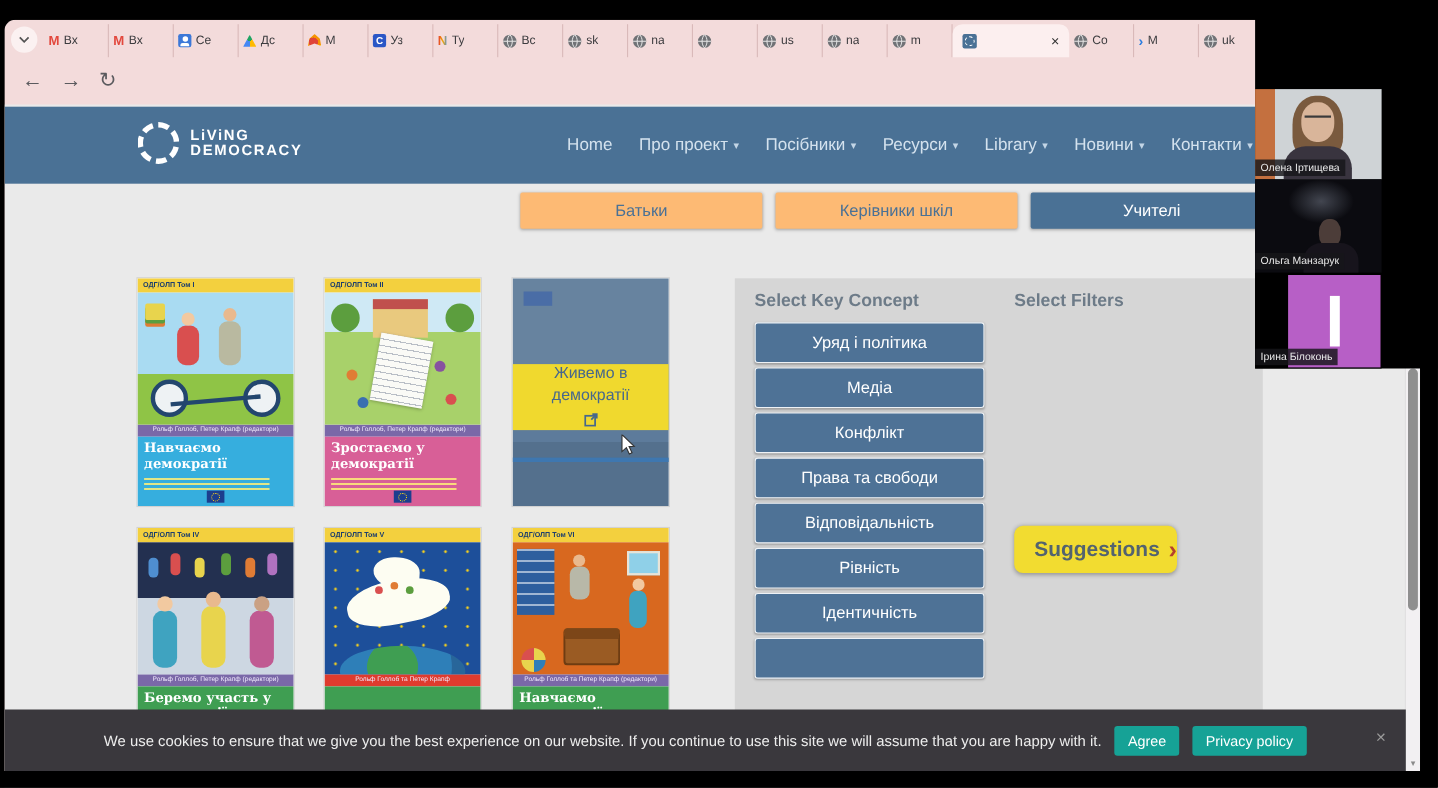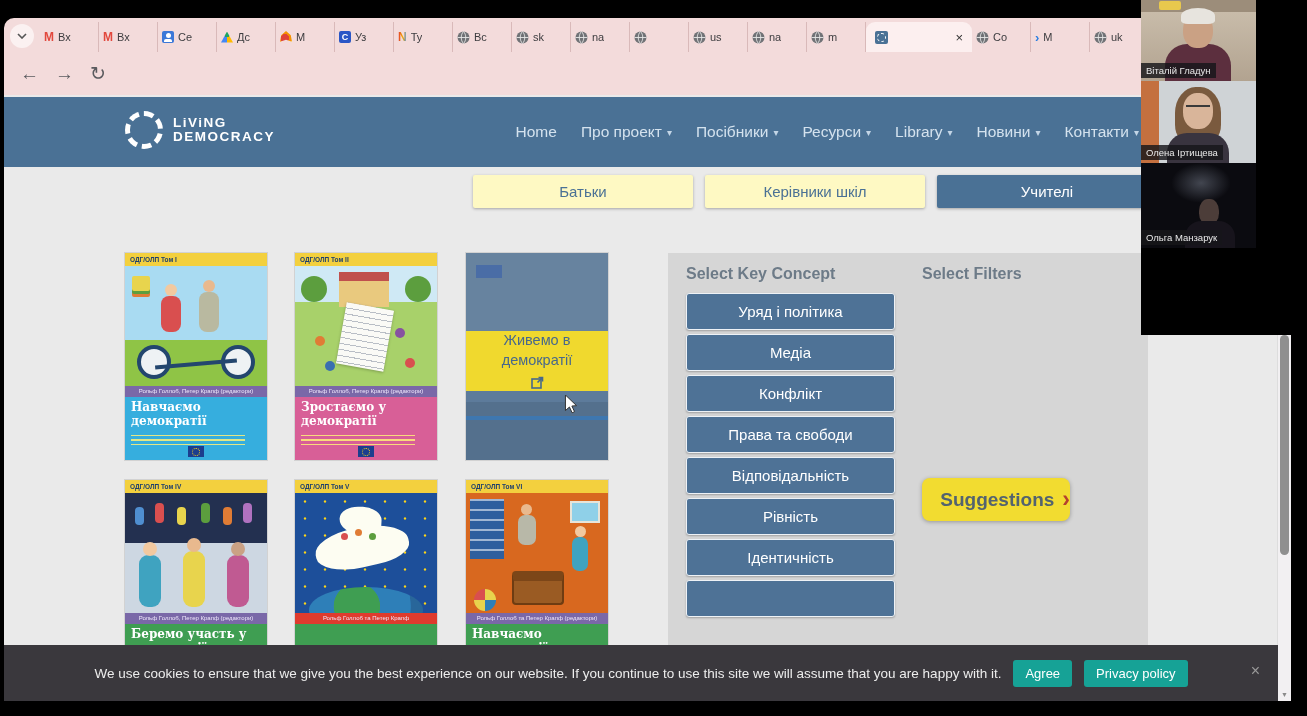"Віталій Гладун" div.tile { html: <div> <div></div> <div></div> <div></div> <div></div> <div></div> <div>Віталій Гладун</div> </div> -> none }
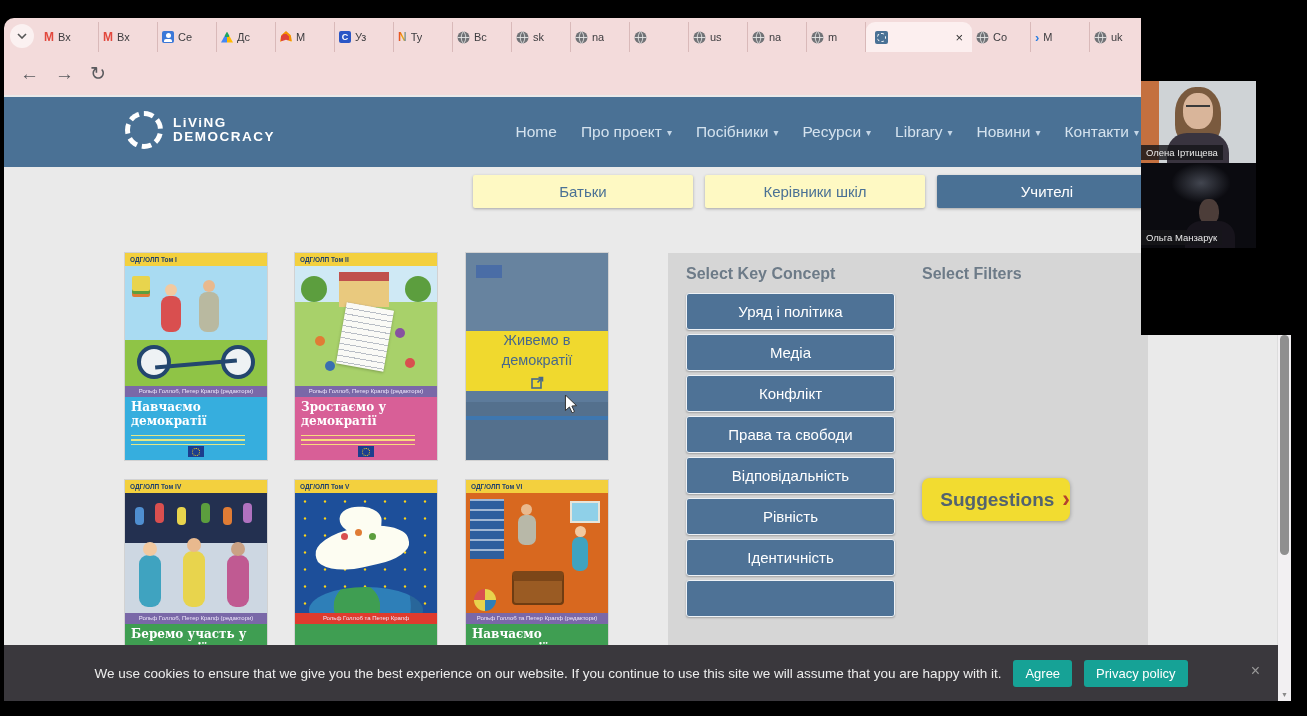"Батьки" .aud.yellow { background: #fef9c3 -> #fdba74 }
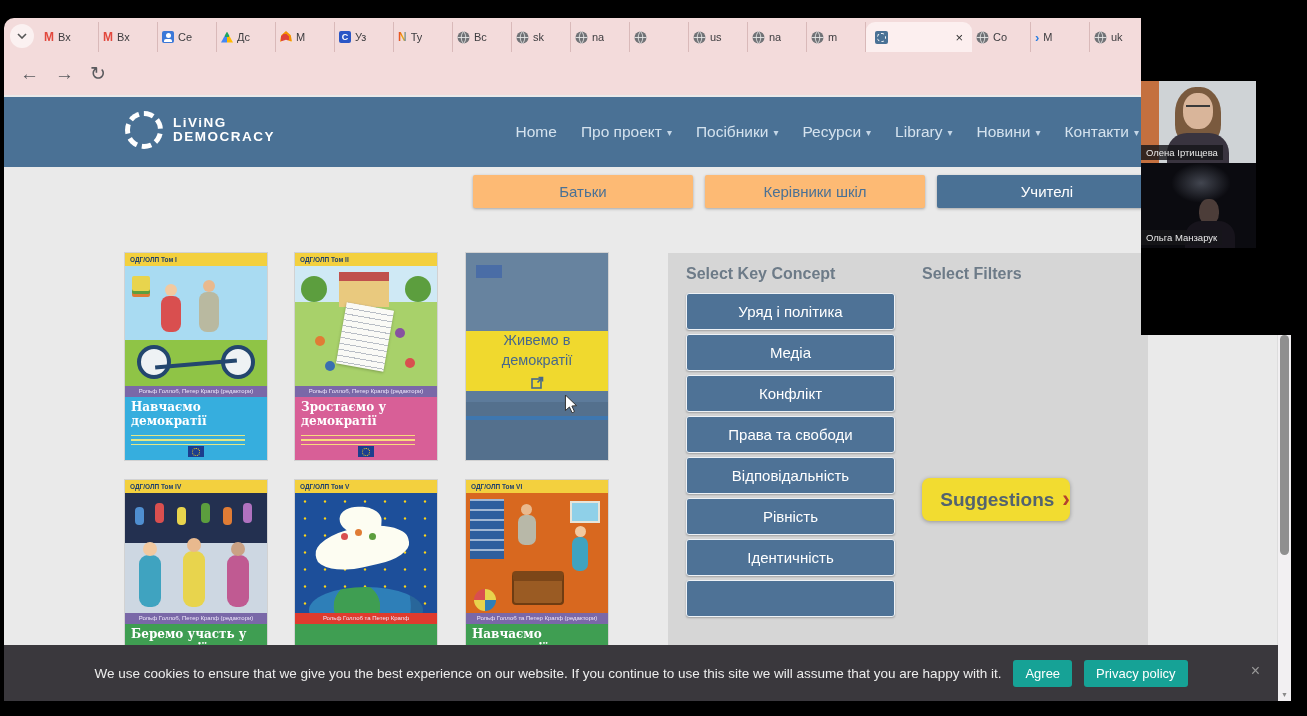"Ірина Білоконь" div.tile { html: none -> <div> <div> <div></div> </div> <div>Ірина Білоконь</div> </div> }
